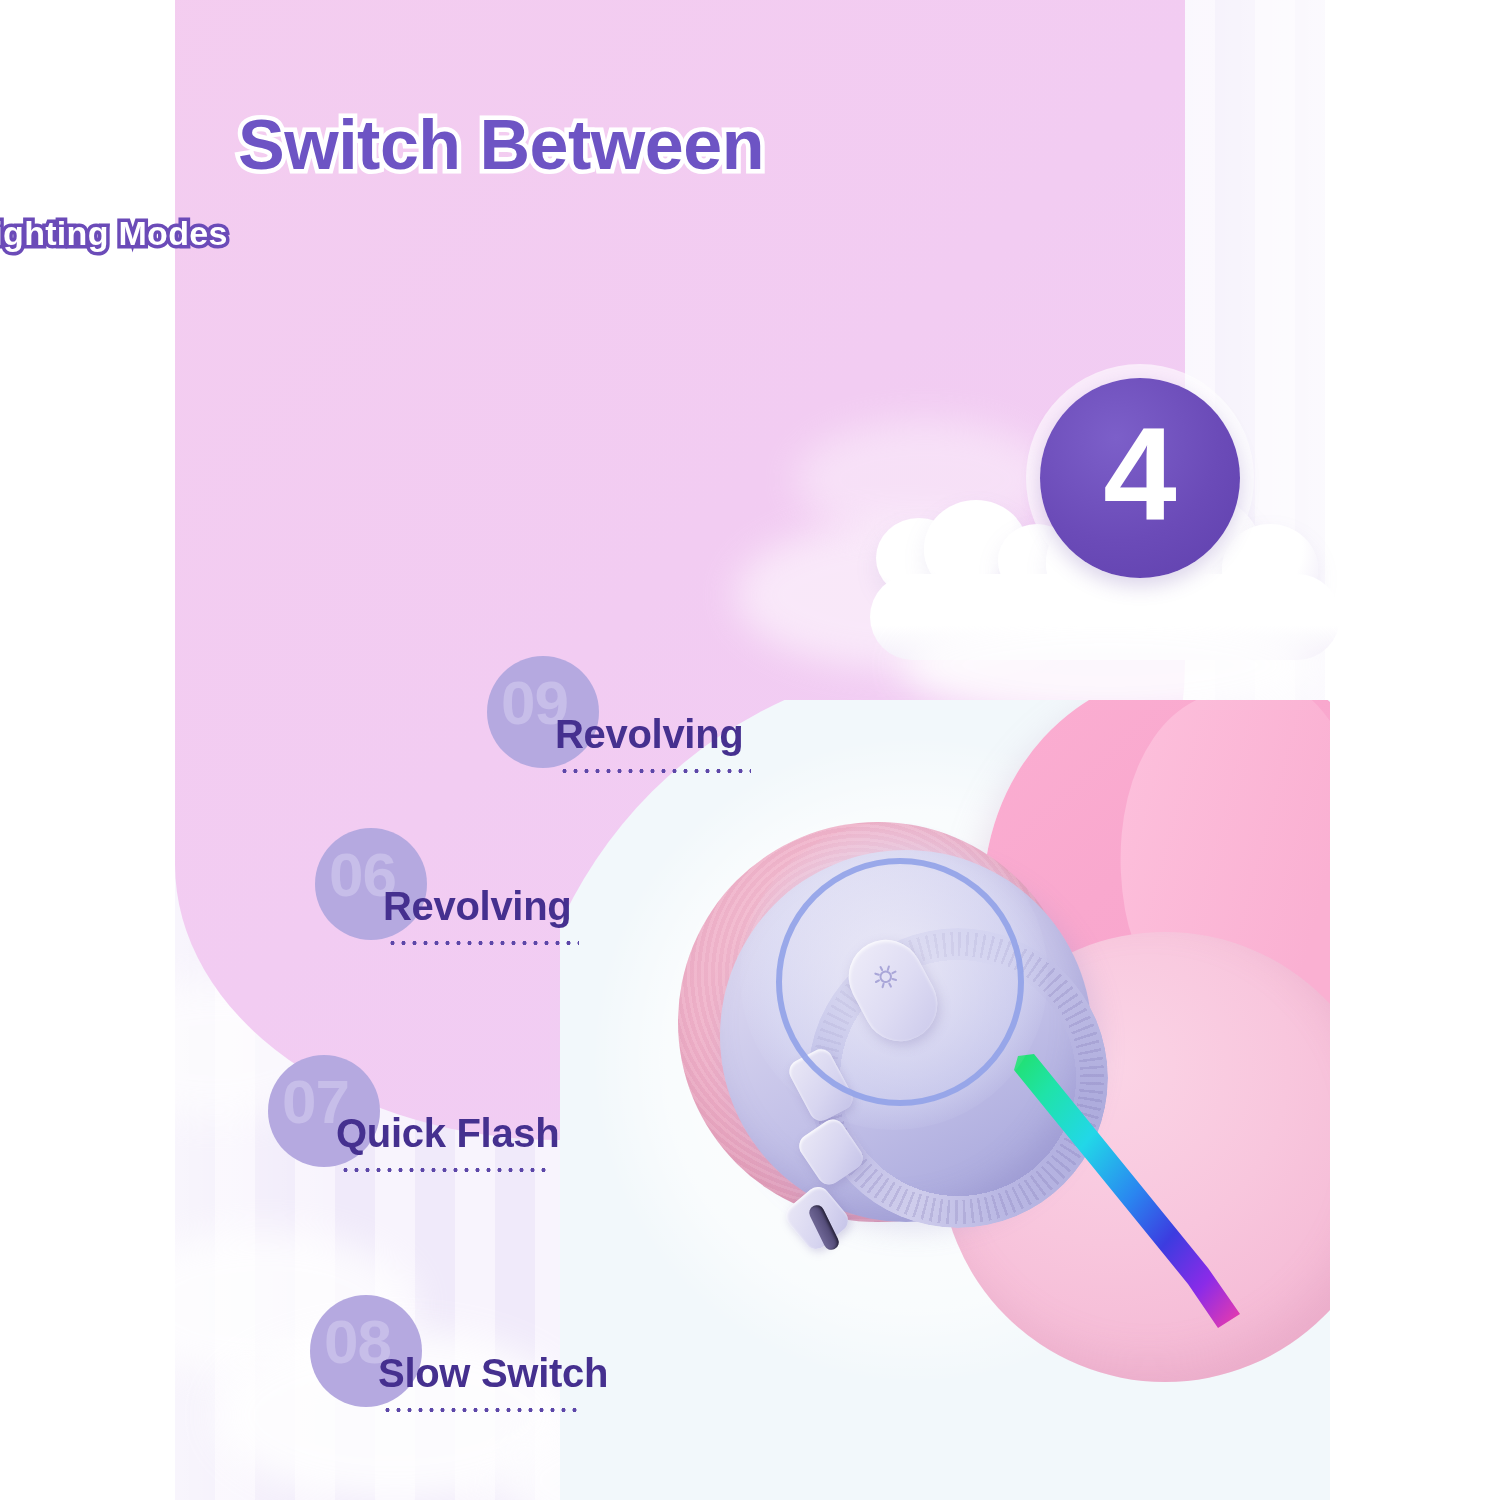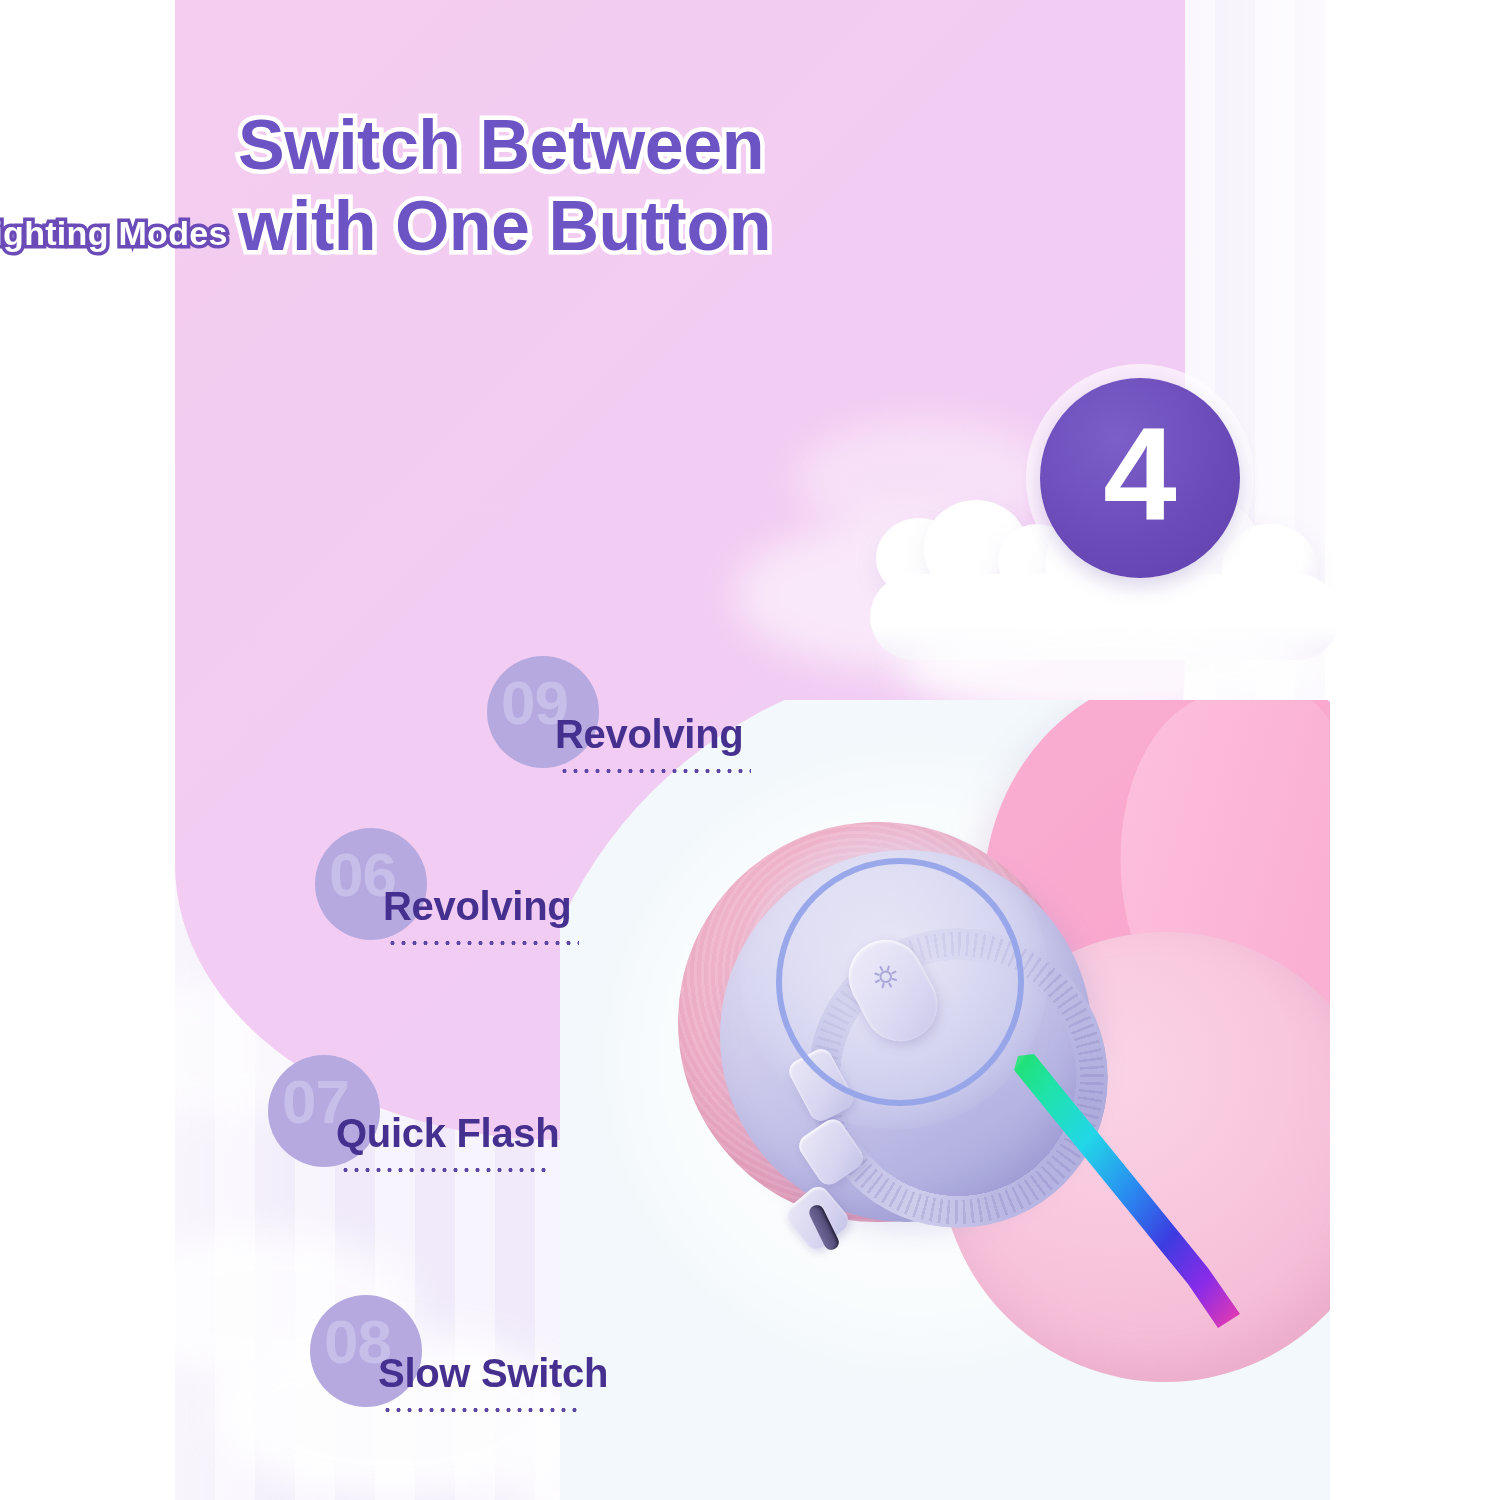"with One Button" span.ln { html: <span>with One Button</span> -> none }
